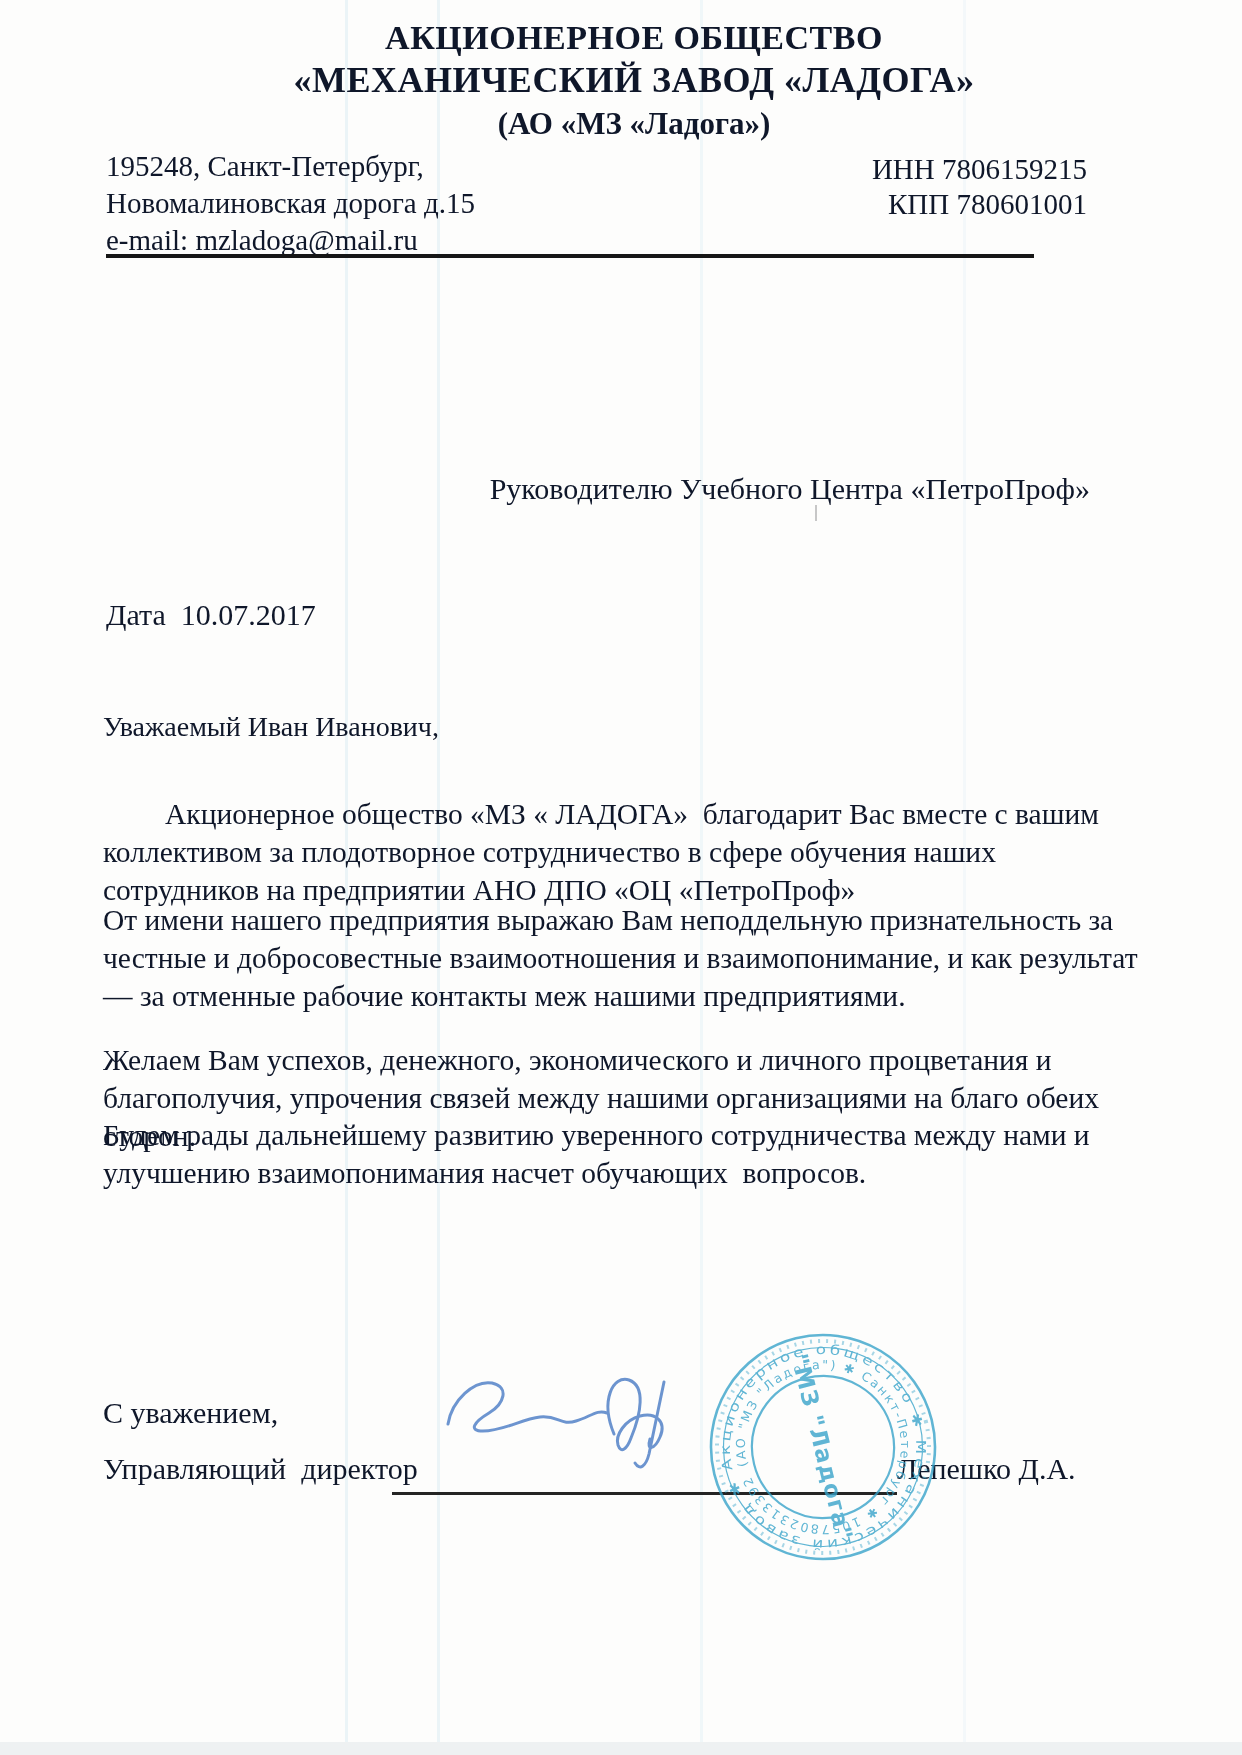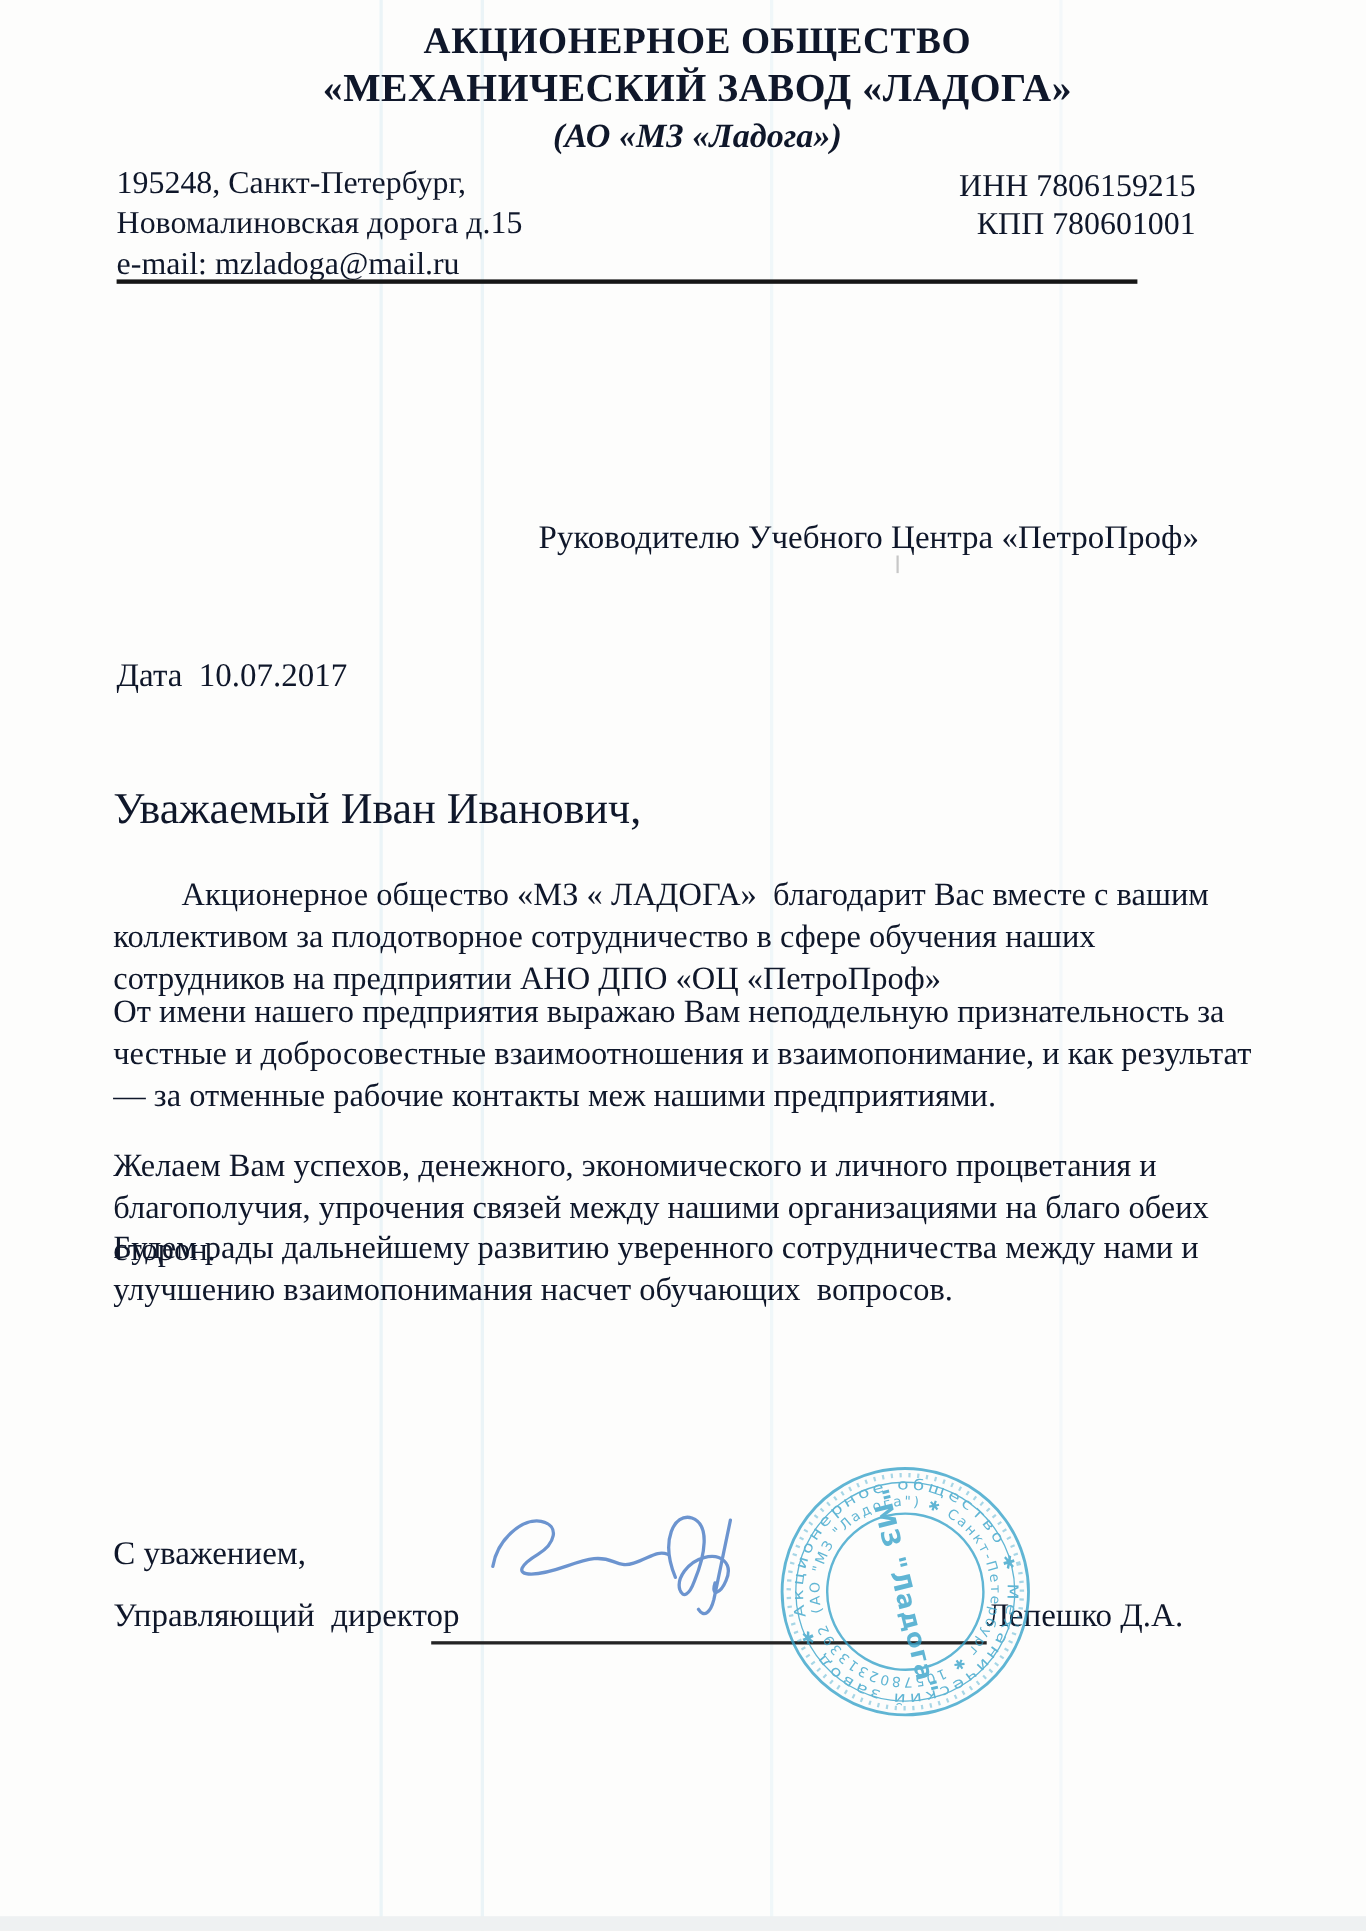"(АО «МЗ «Ладога»)" .org-l3 { font-style: italic -> none }
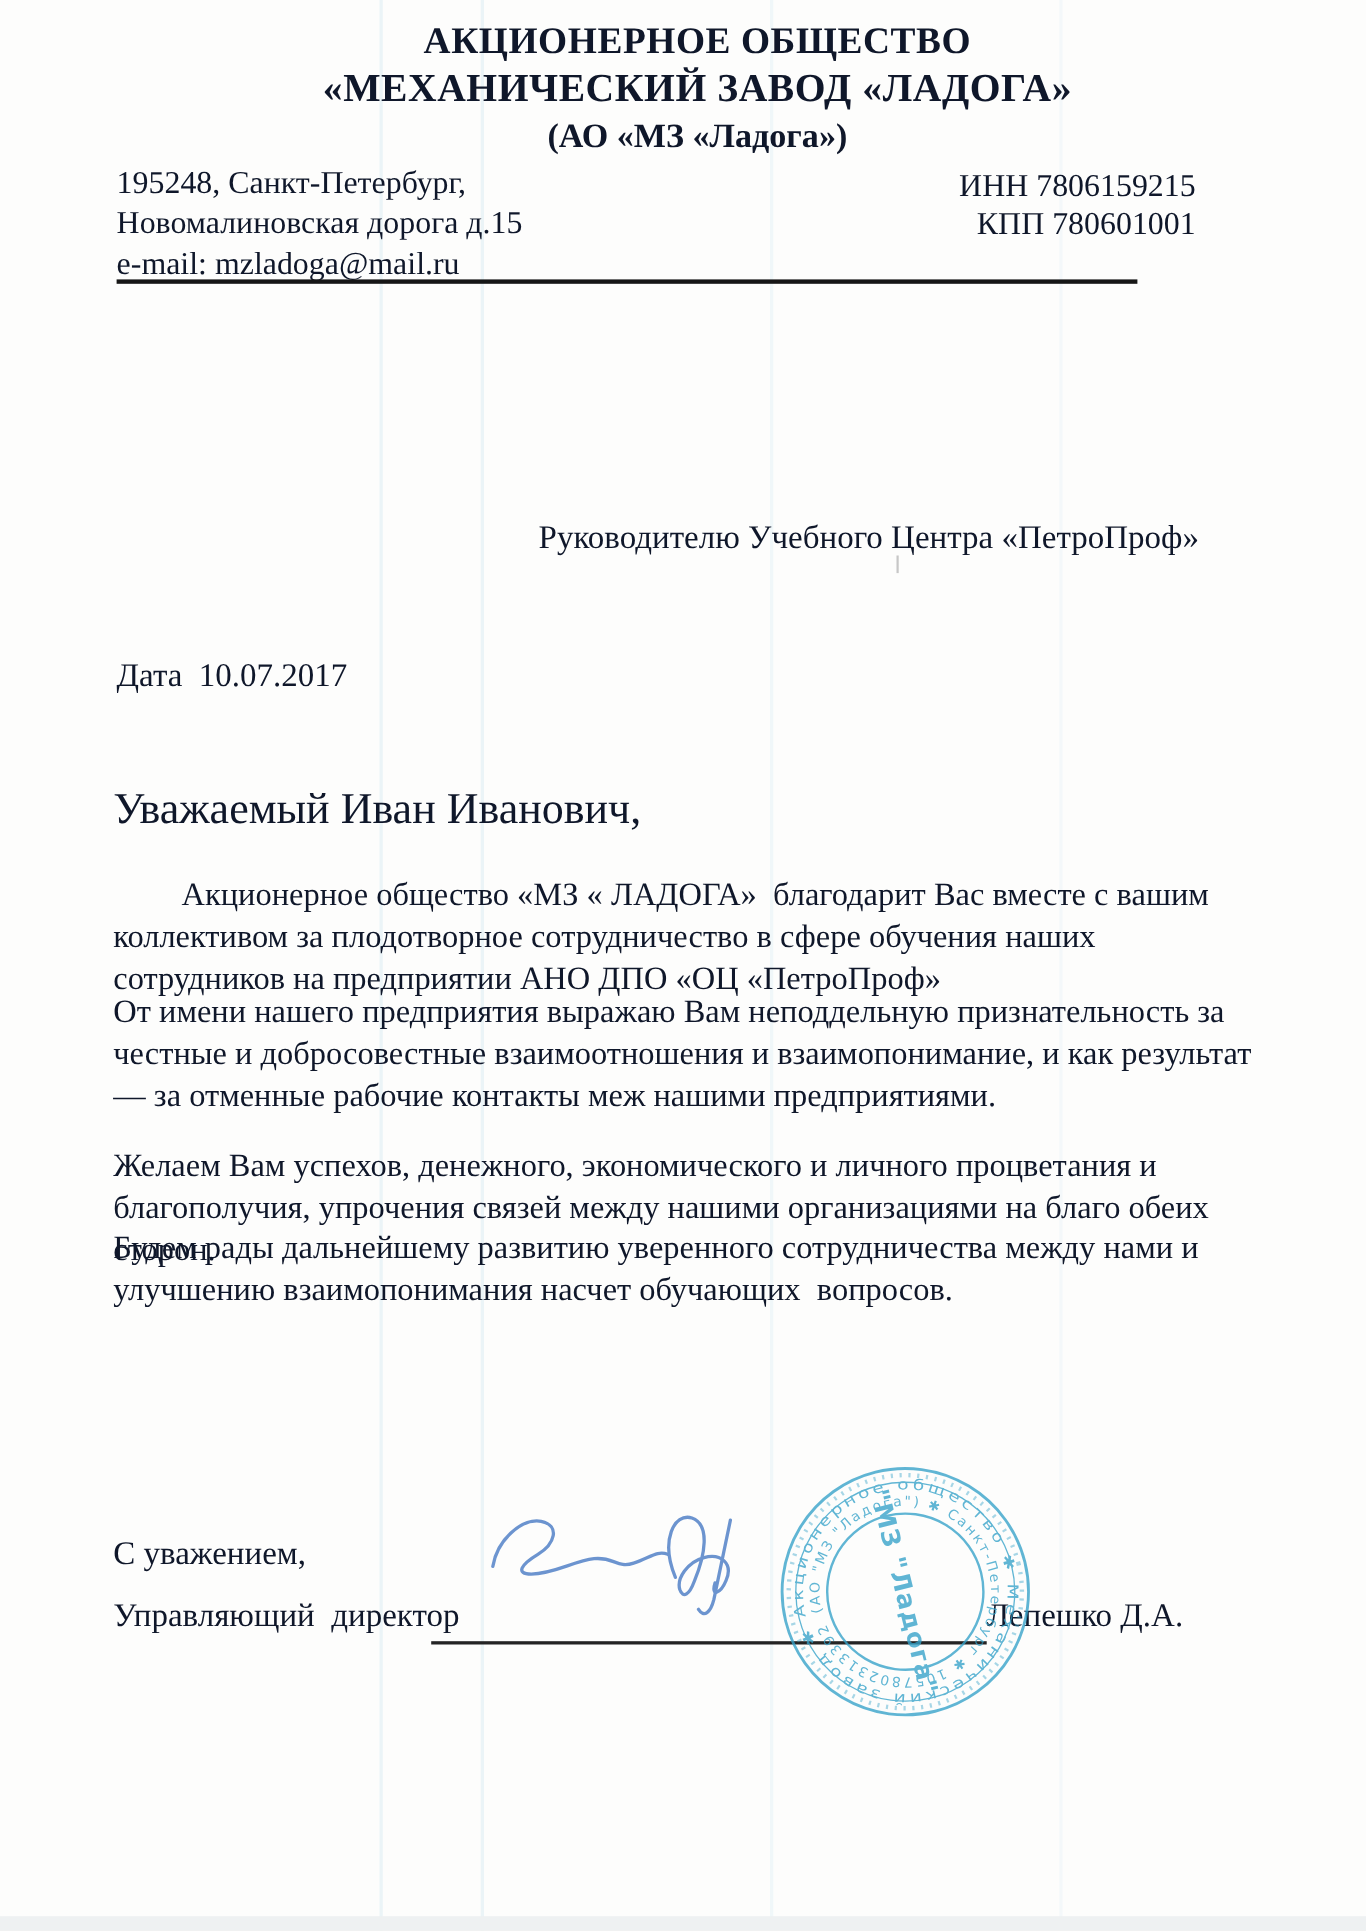"Уважаемый Иван Иванович," .salutation { font-size: 40px -> 28px }
